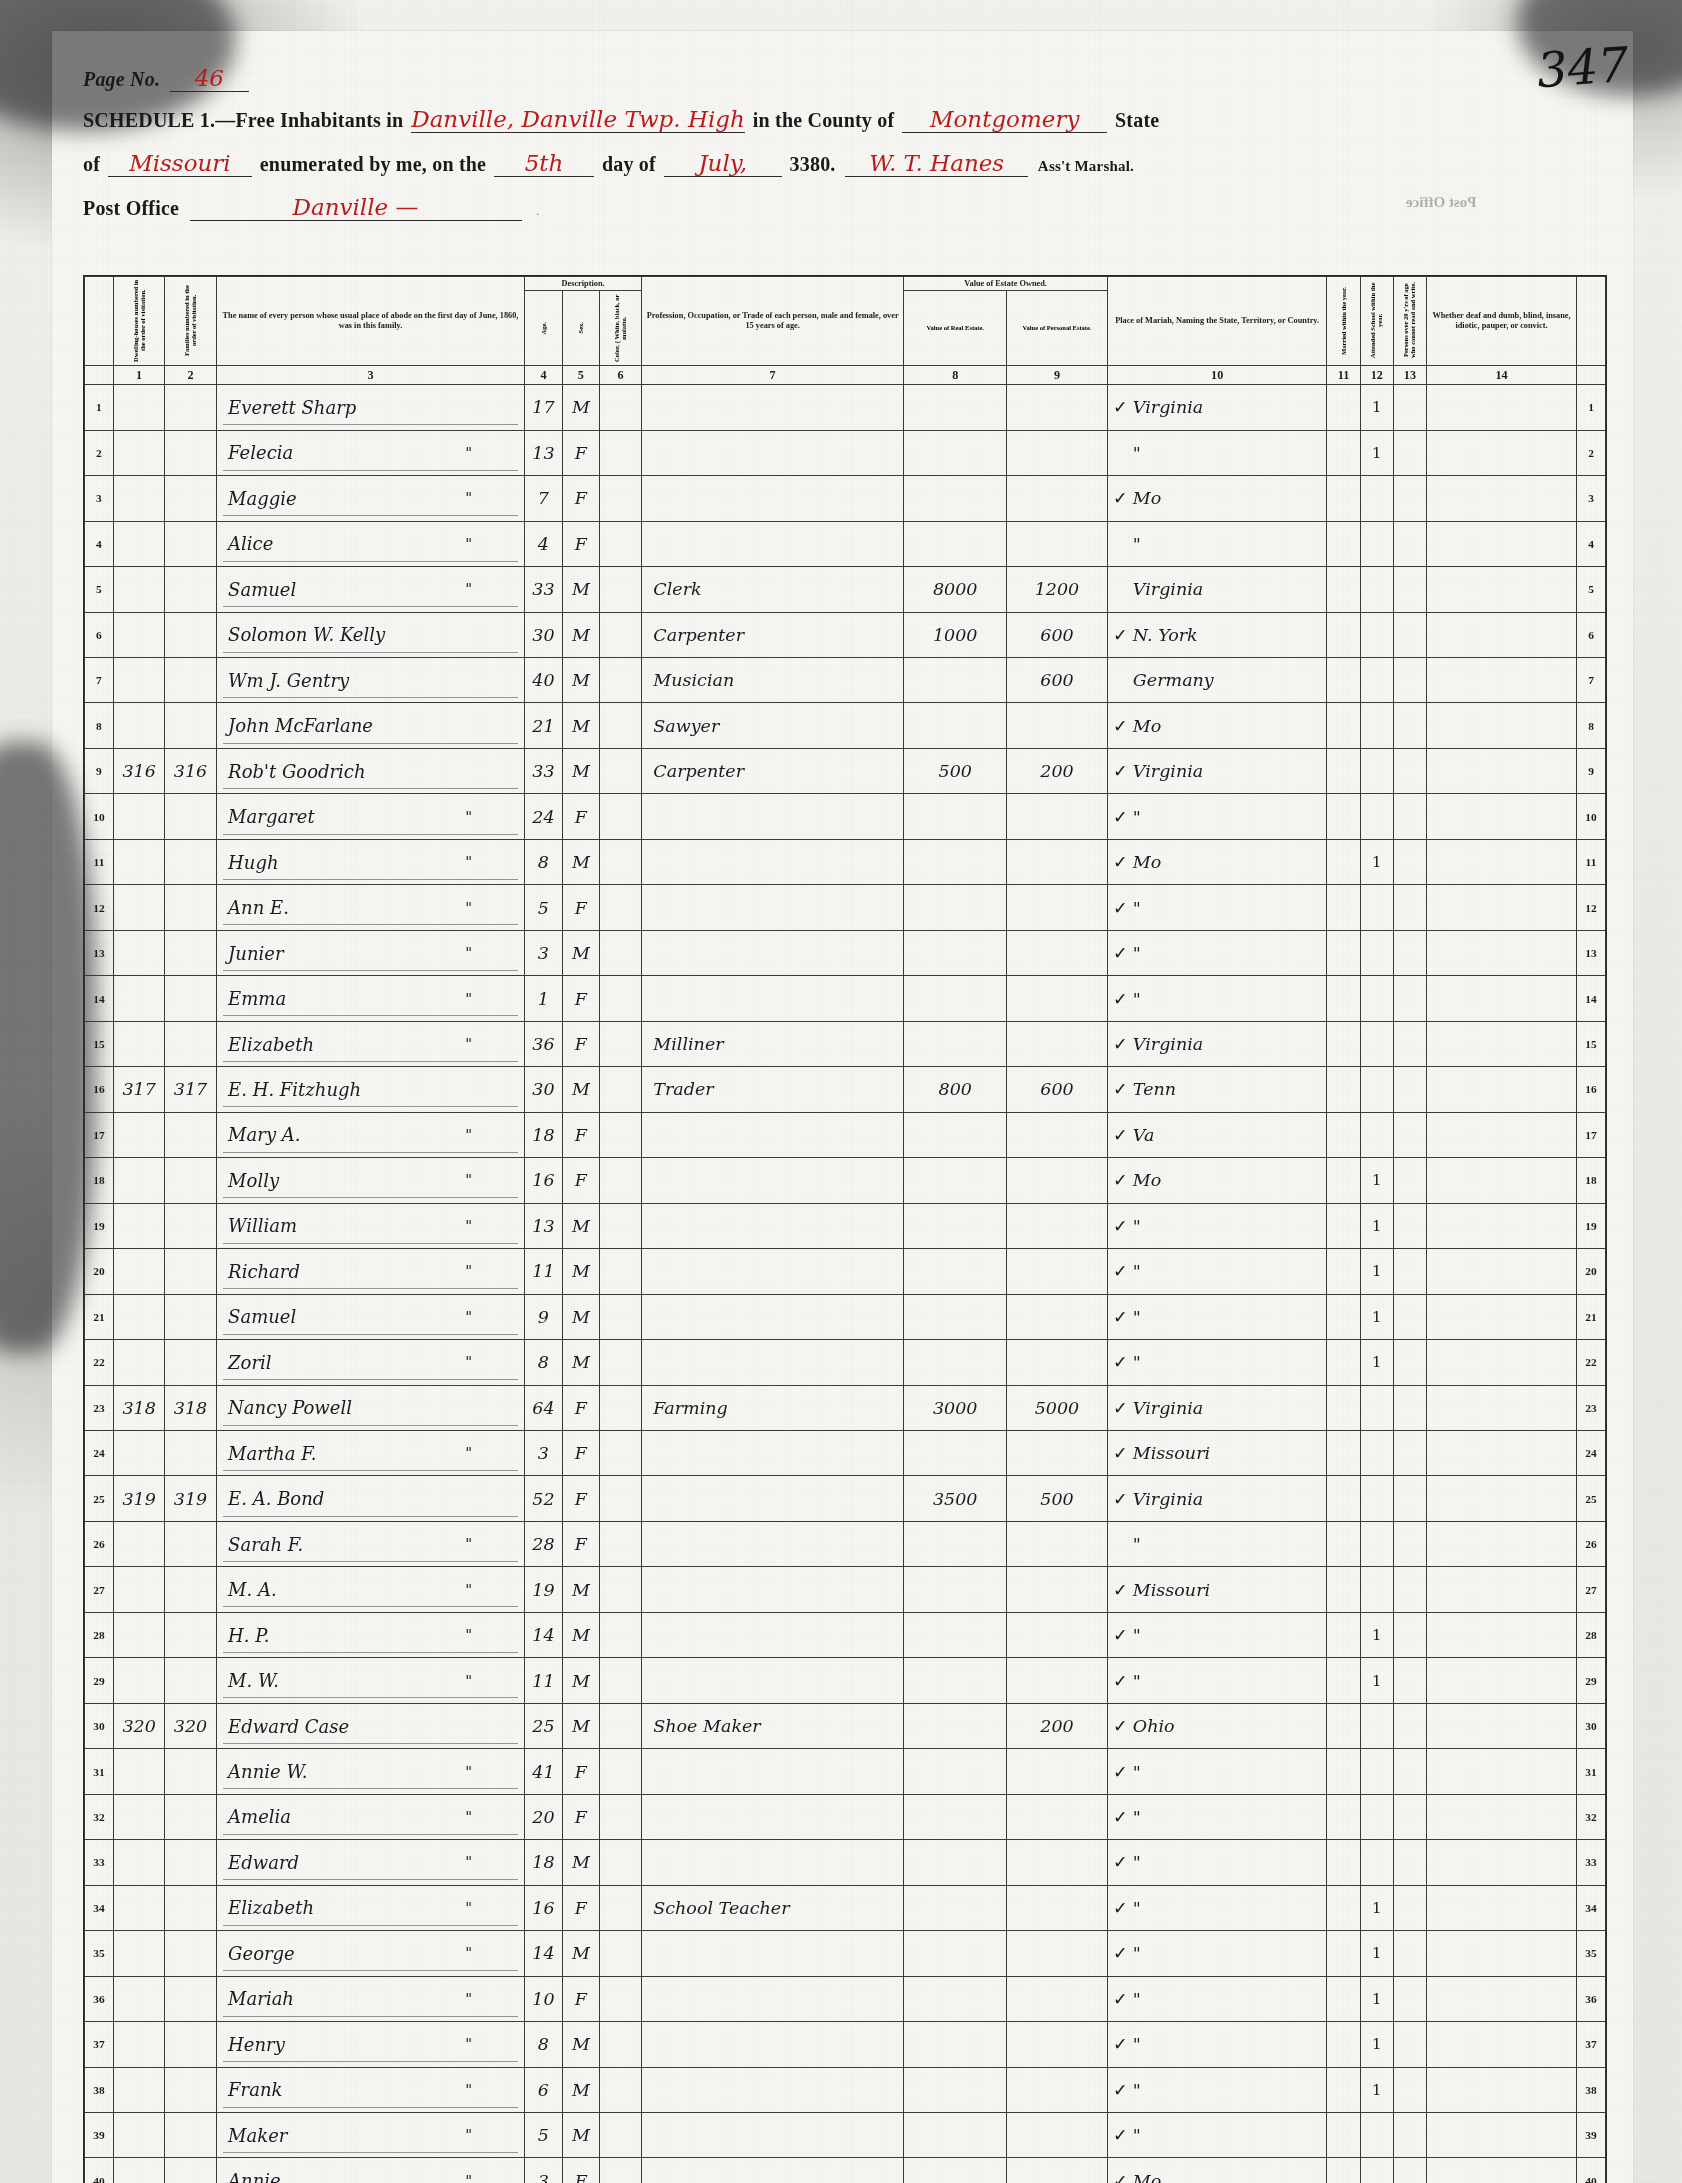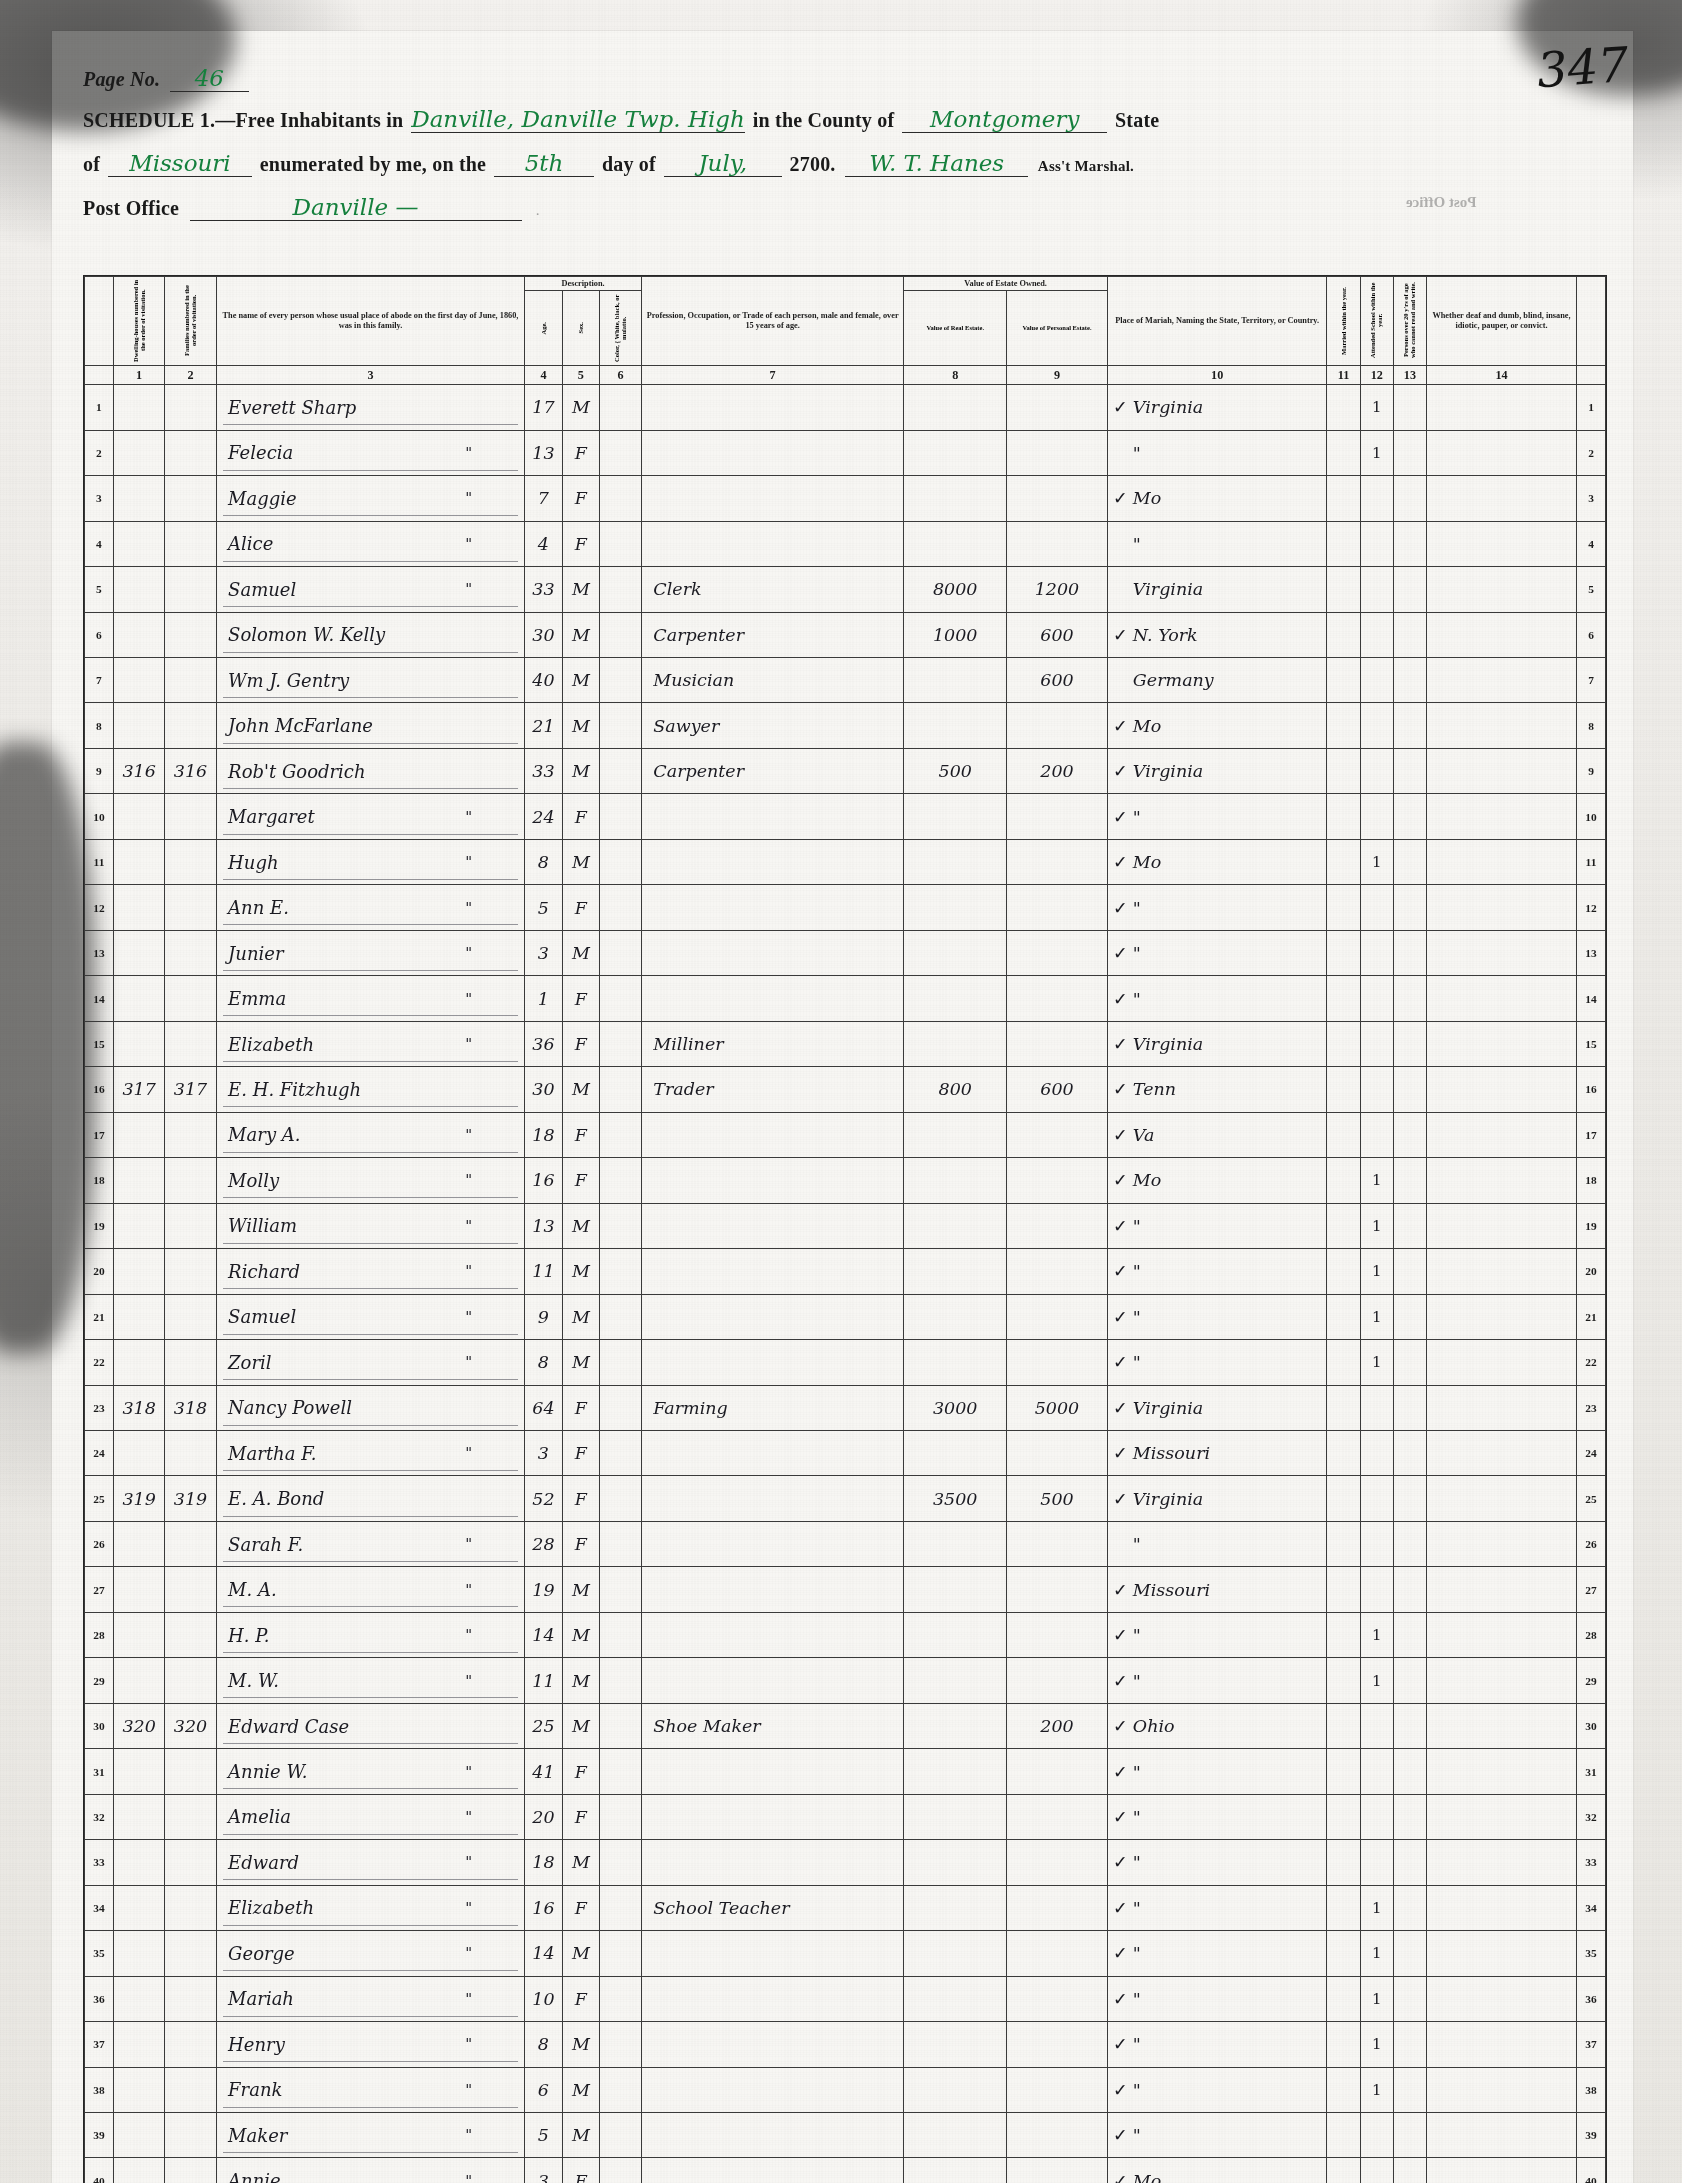"46" .script { color: #15803d -> #b91c1c }
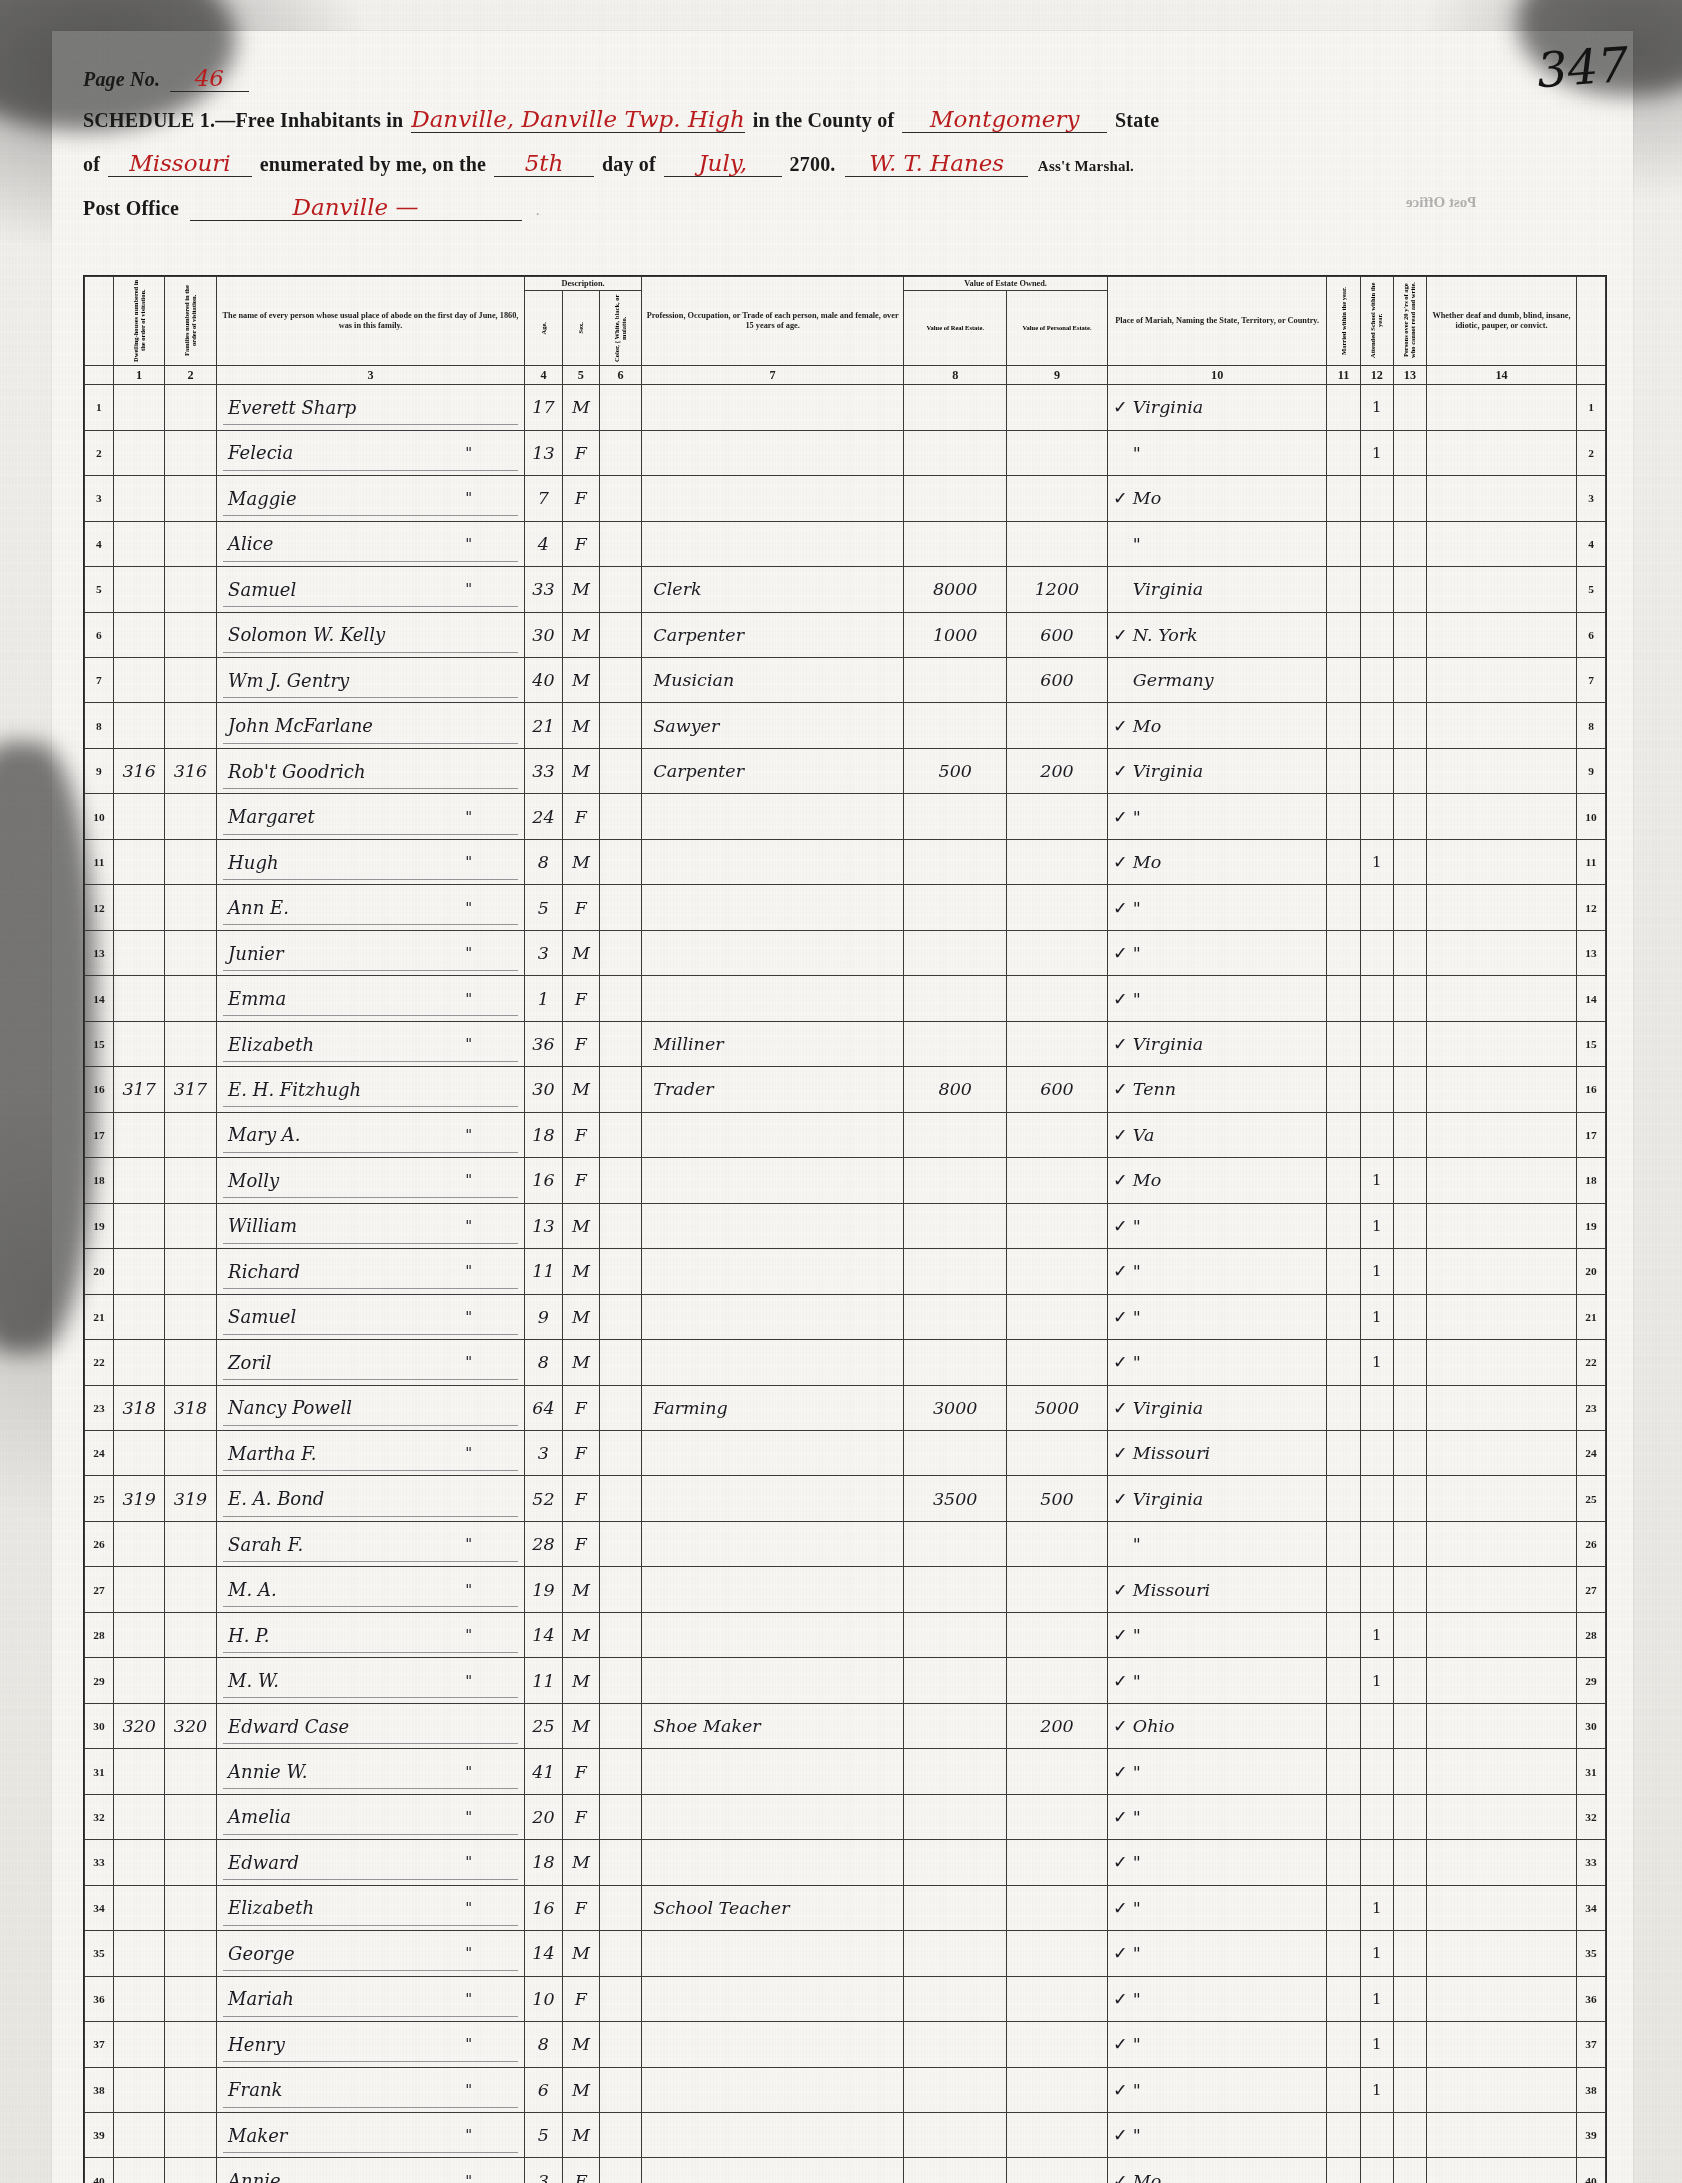"2700." span.printed { text: 2700 -> 3380 }
